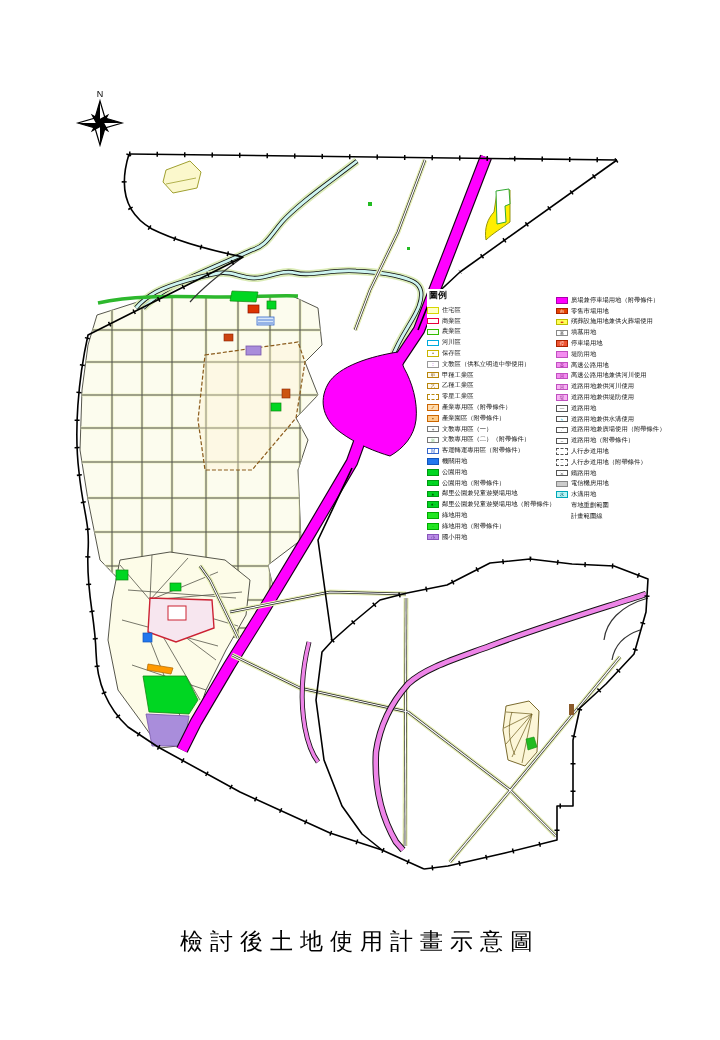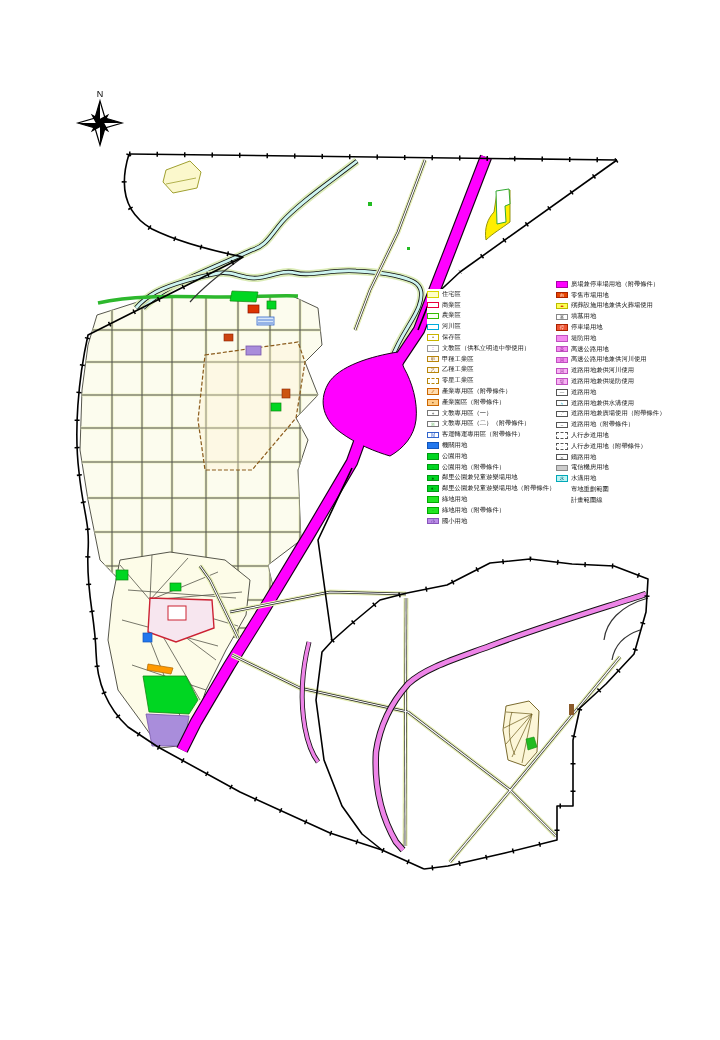"圖例" div.legend-title { html: none -> <div>圖例</div> }
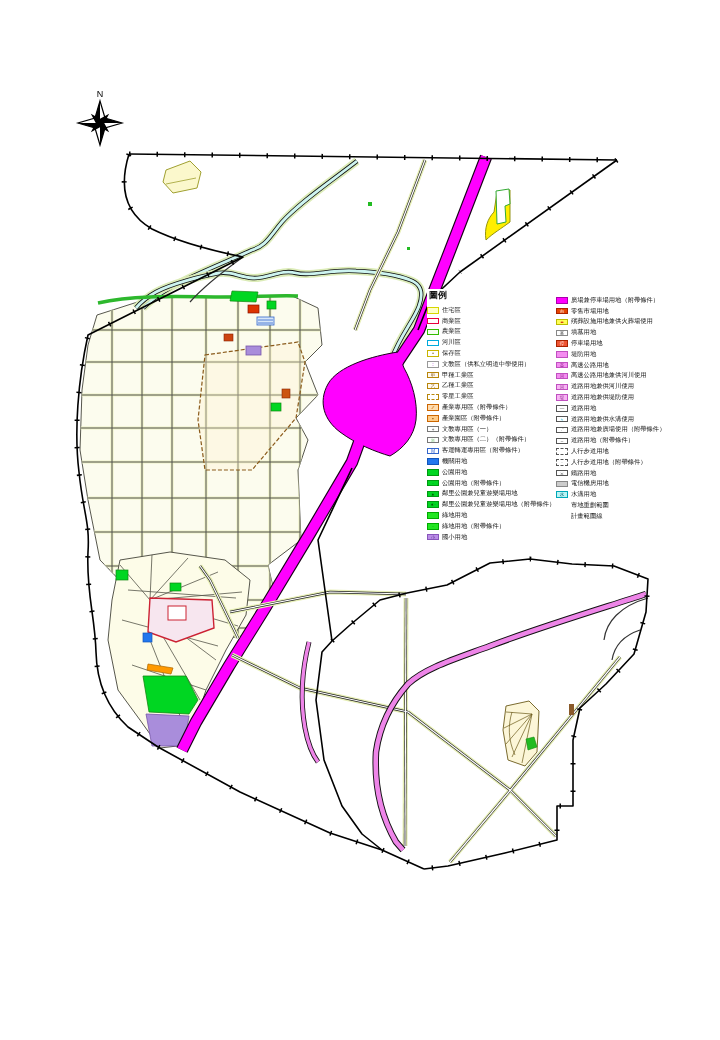"檢討後土地使用計畫示意圖" div.caption { html: none -> <div>檢討後土地使用計畫示意圖</div> }
